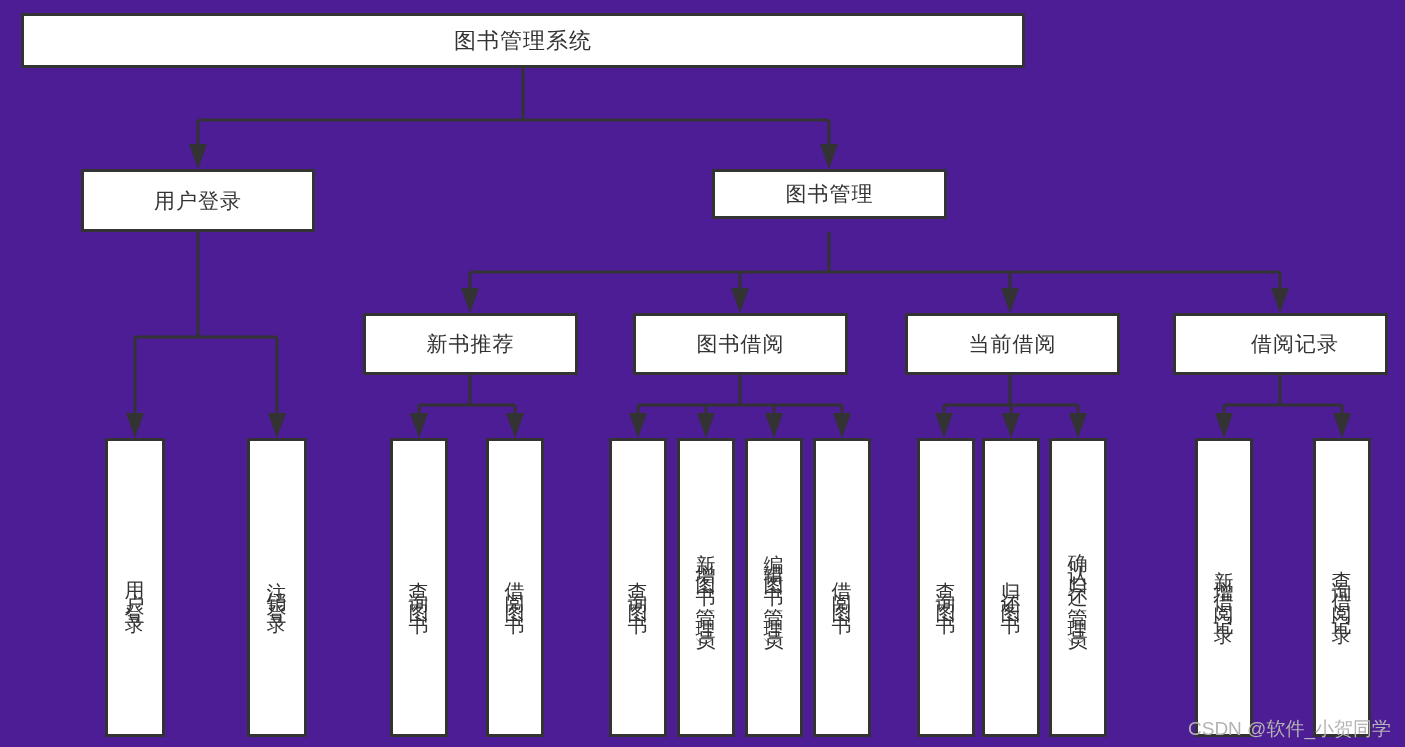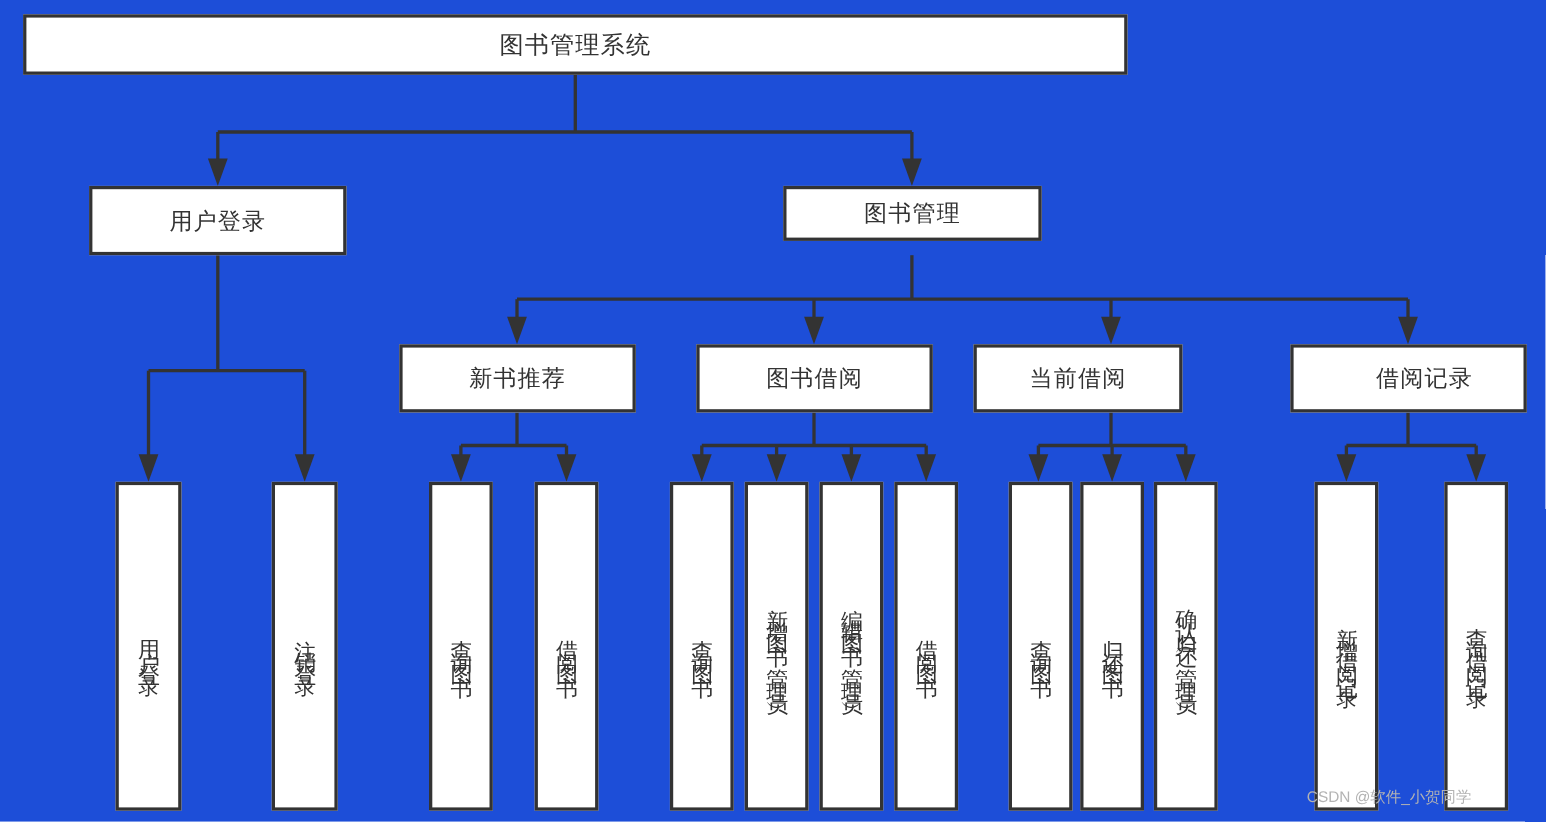"图书管理系统" .canvas { background: #1d4ed8 -> #4c1d95 }
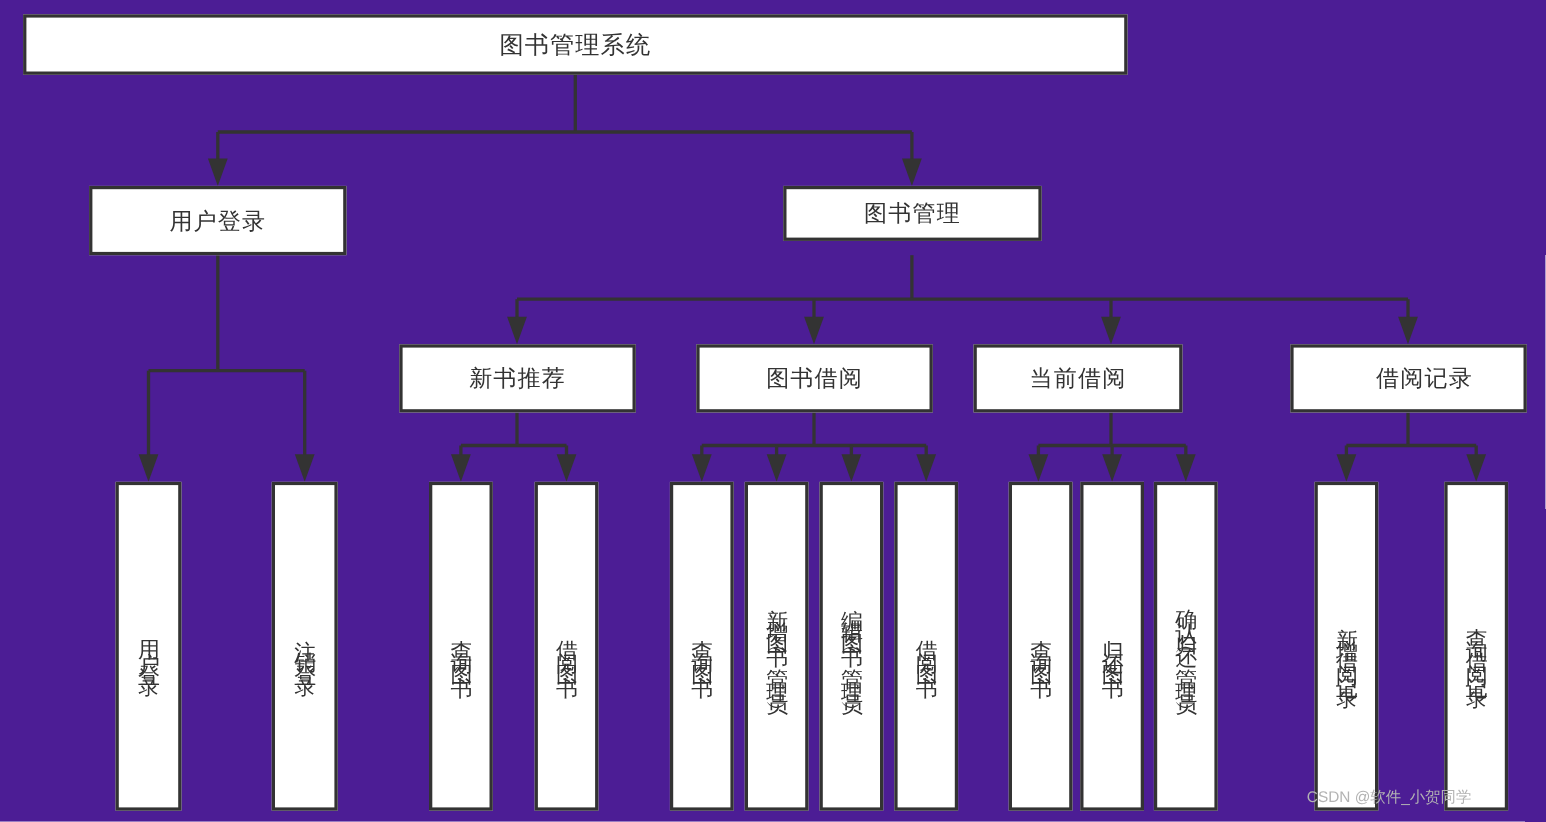"当前借阅" div.node { left: 885px -> 905px; width: 190px -> 215px }
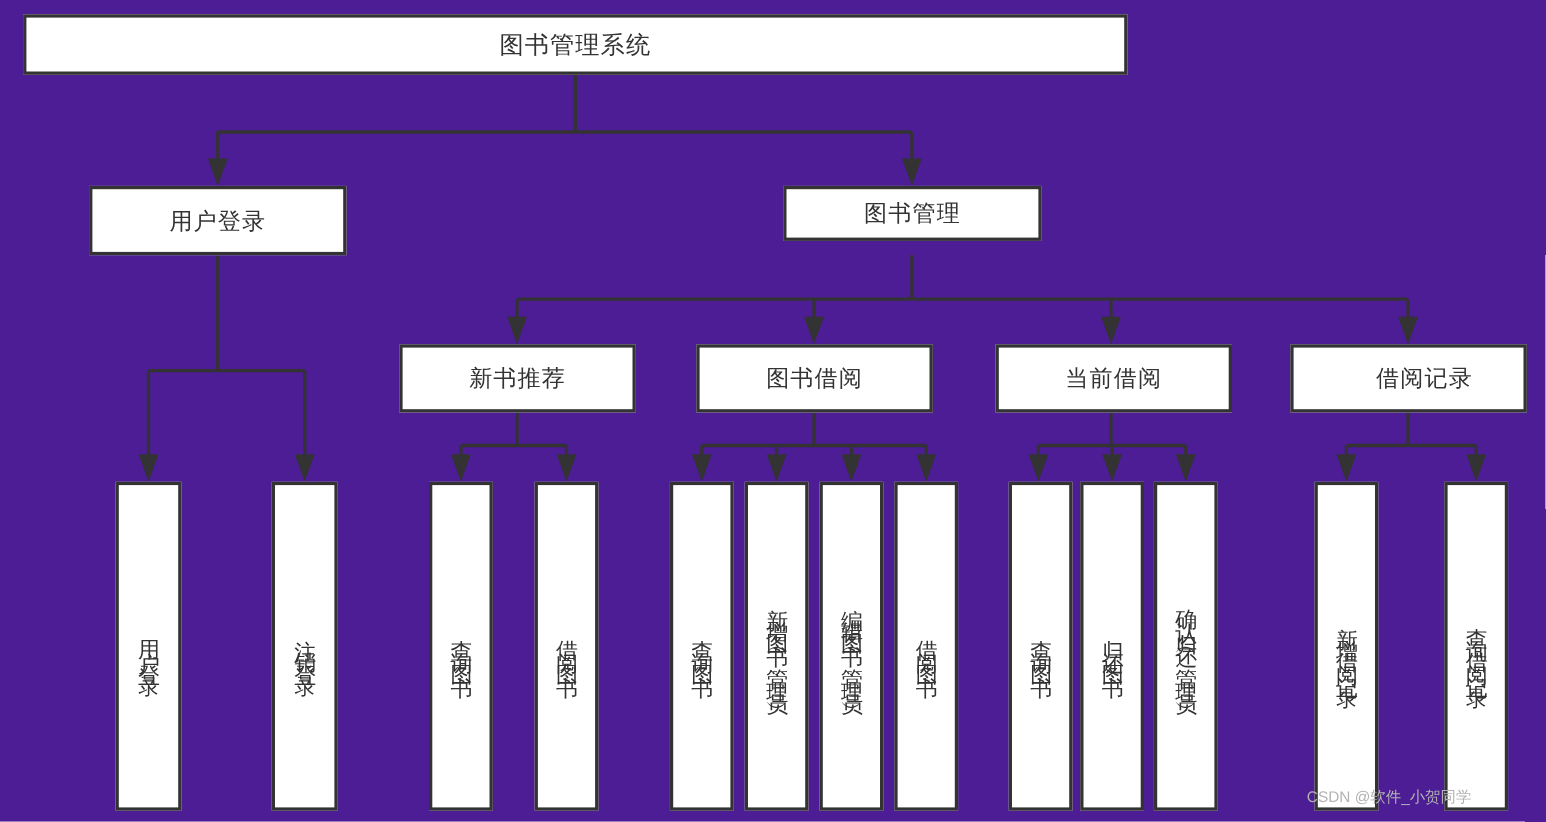"CSDN @软件_小贺同学" .watermark { font-size: 14px -> 19px }
